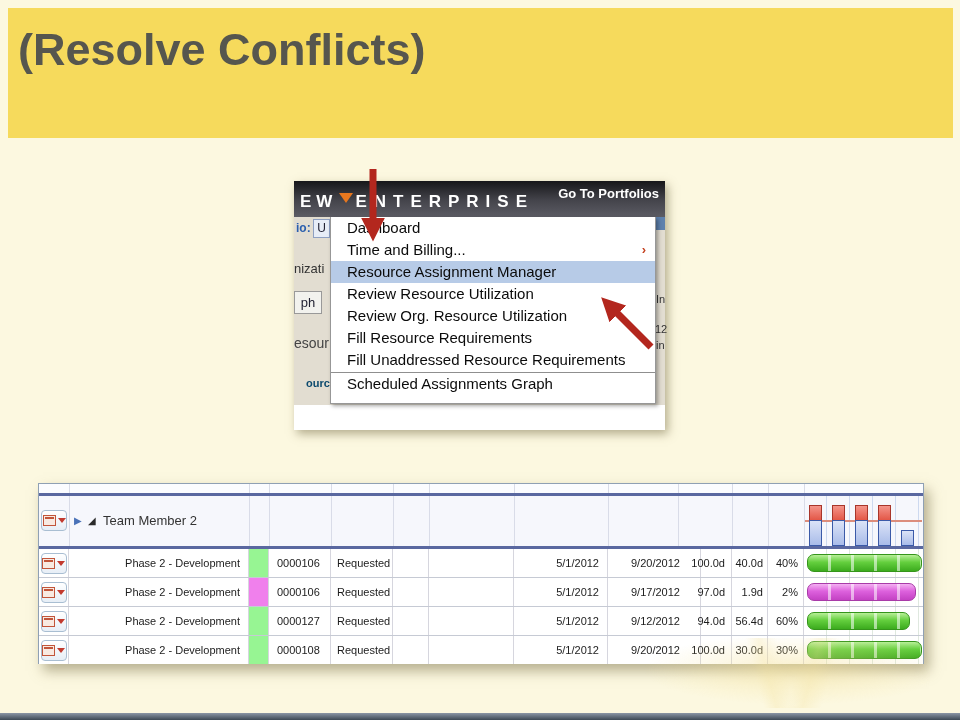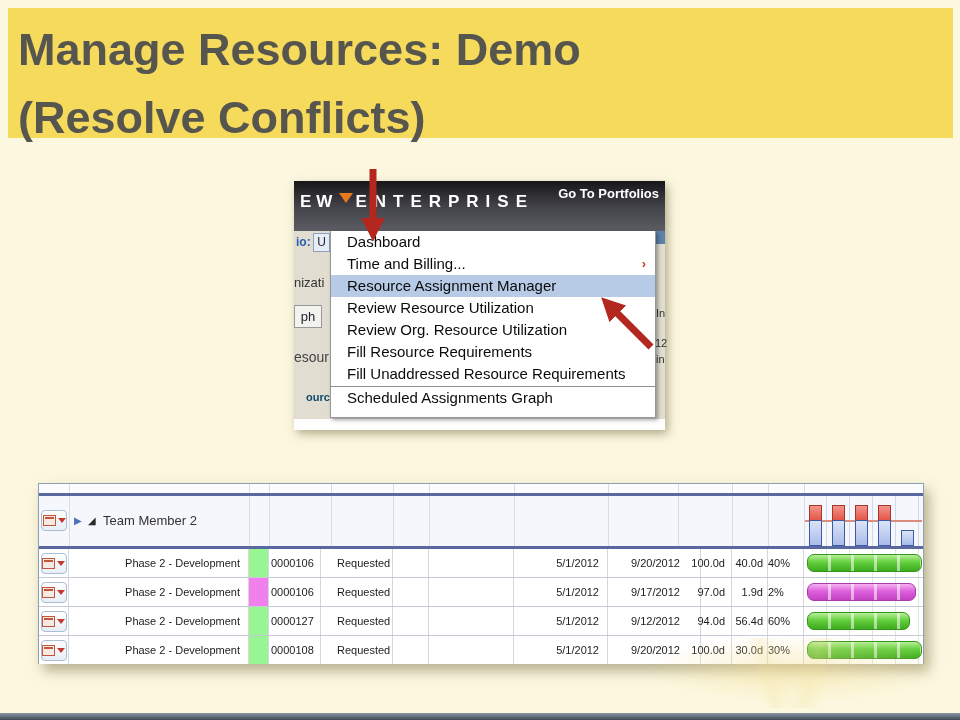"Manage Resources: Demo" div { html: <div>Manage Resources: Demo</div> -> none }
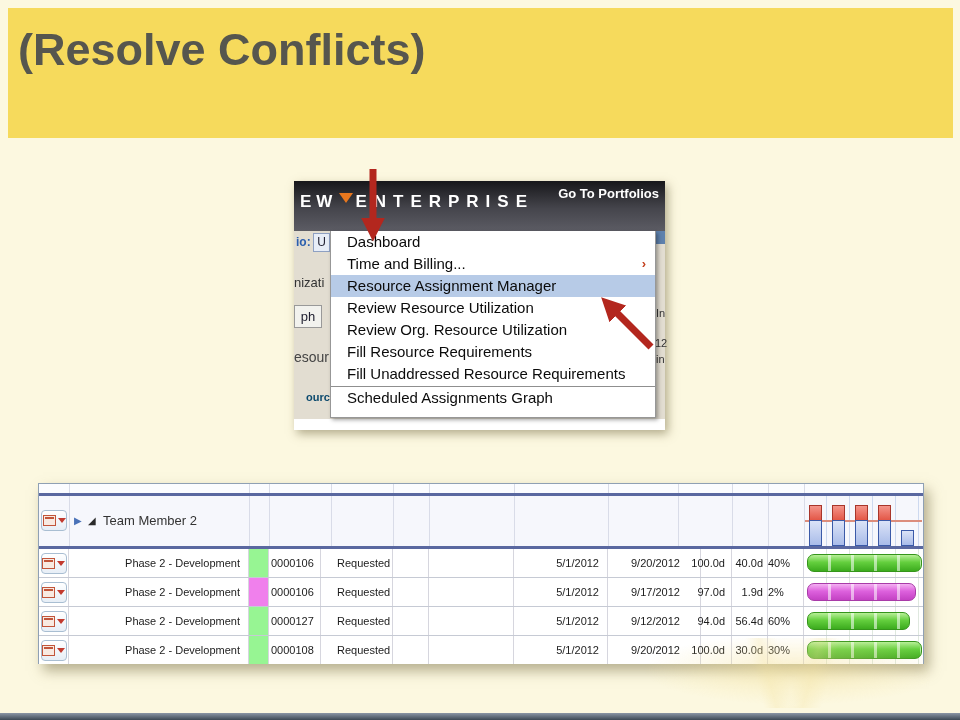"EW" .shot-header { height: 50px -> 36px }
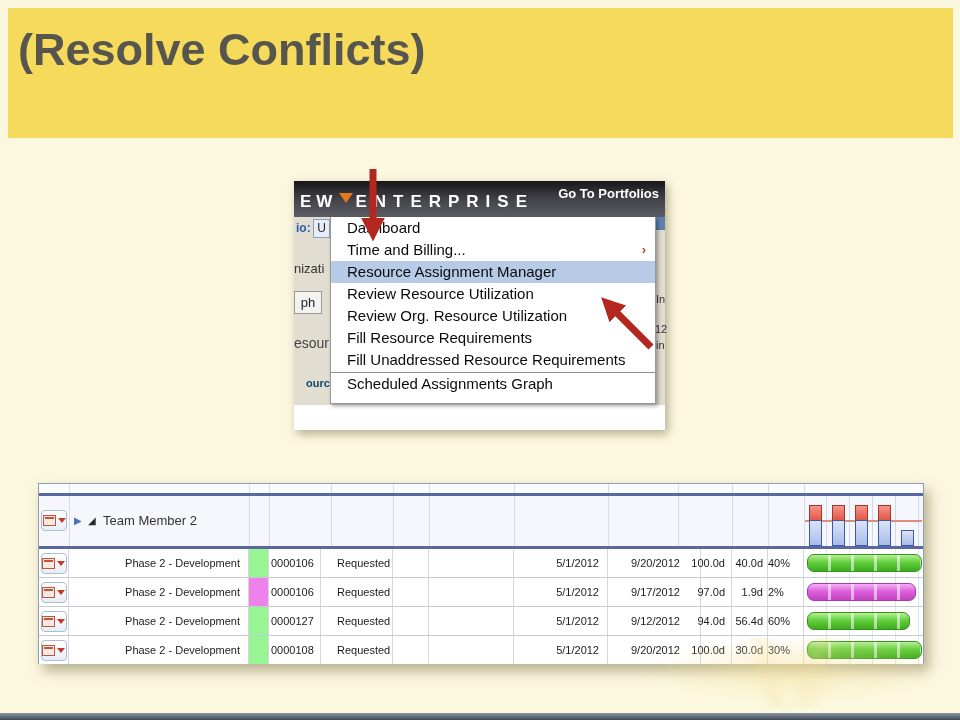"0000106" .c-id { padding-left: 2px -> 8px; width: 52px -> 62px }
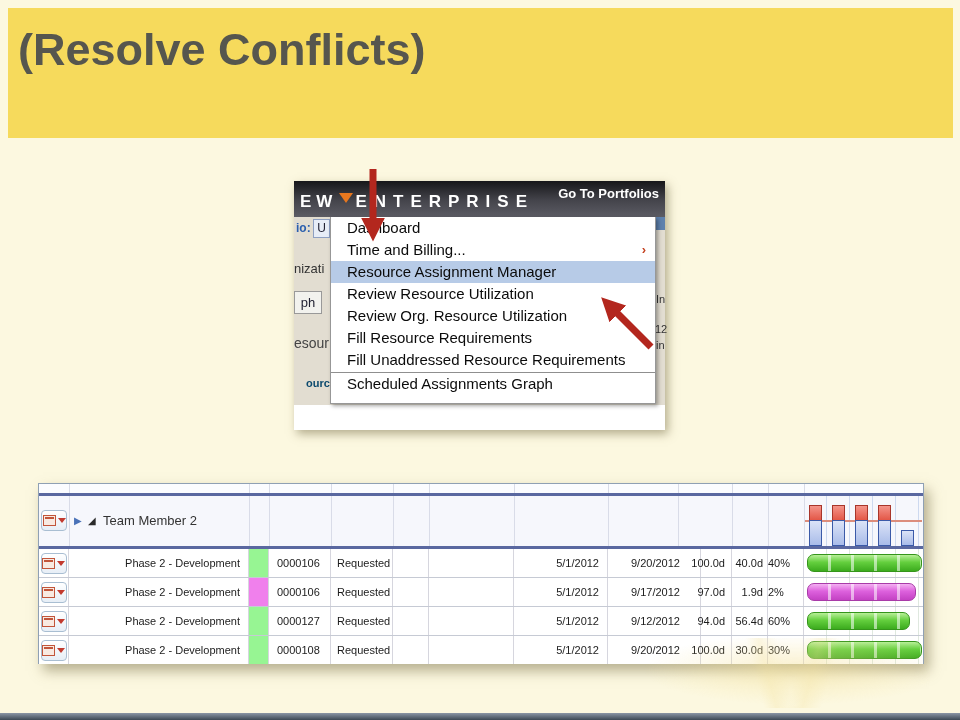"40%" .c-pct { text-align: left -> right }
